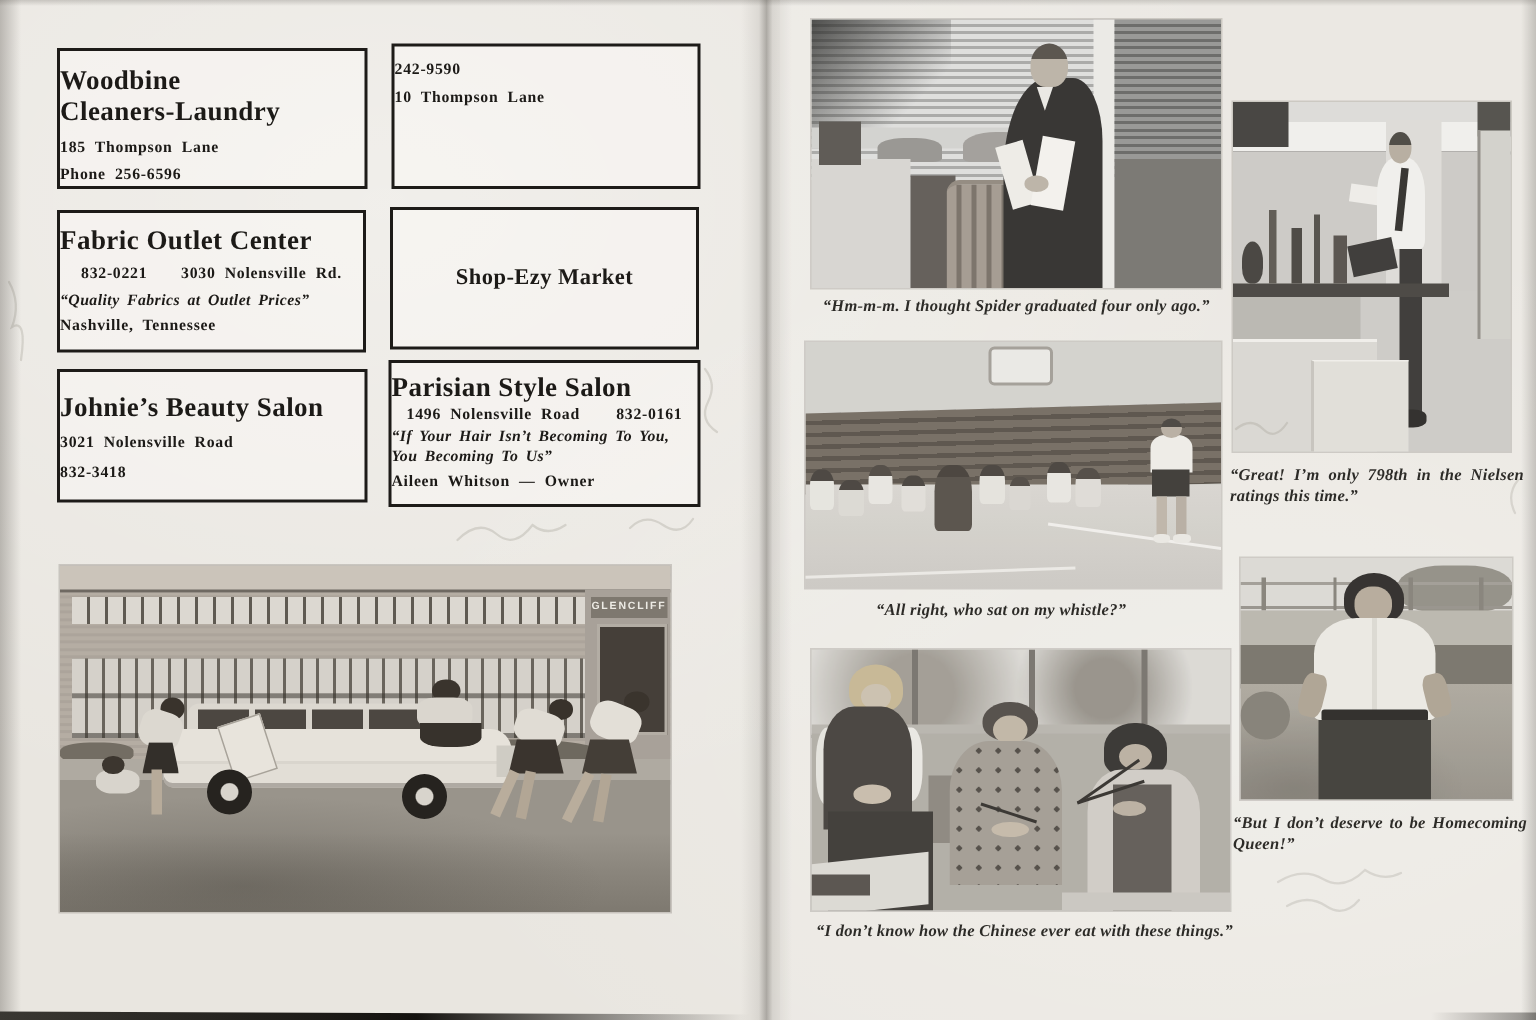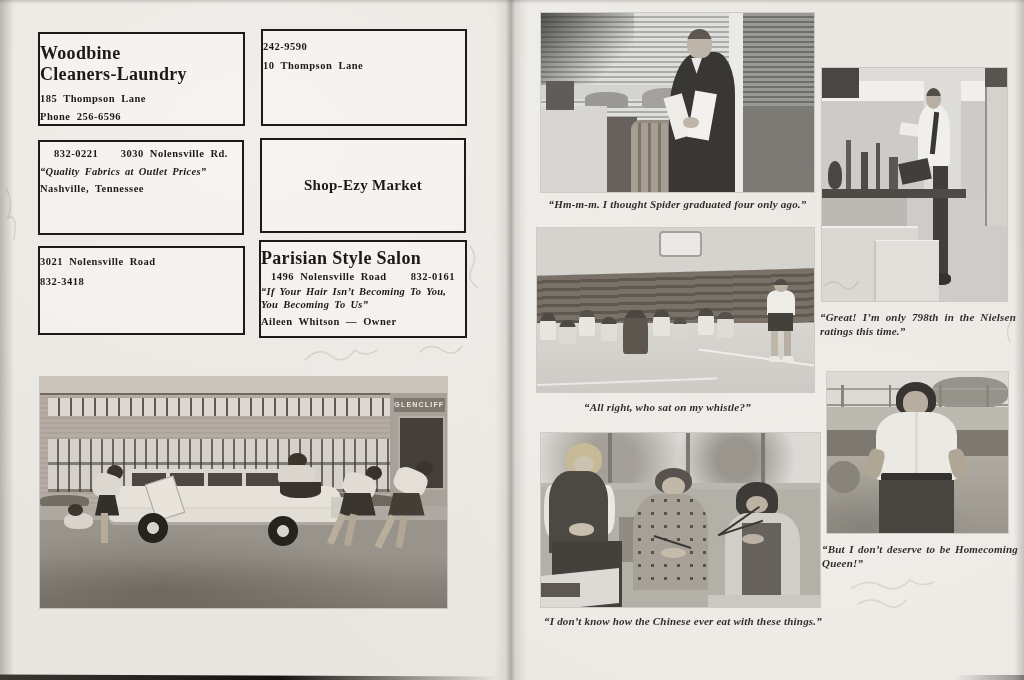"Fabric Outlet Center" div.ad-title { html: none -> <div>Fabric Outlet Center</div> }
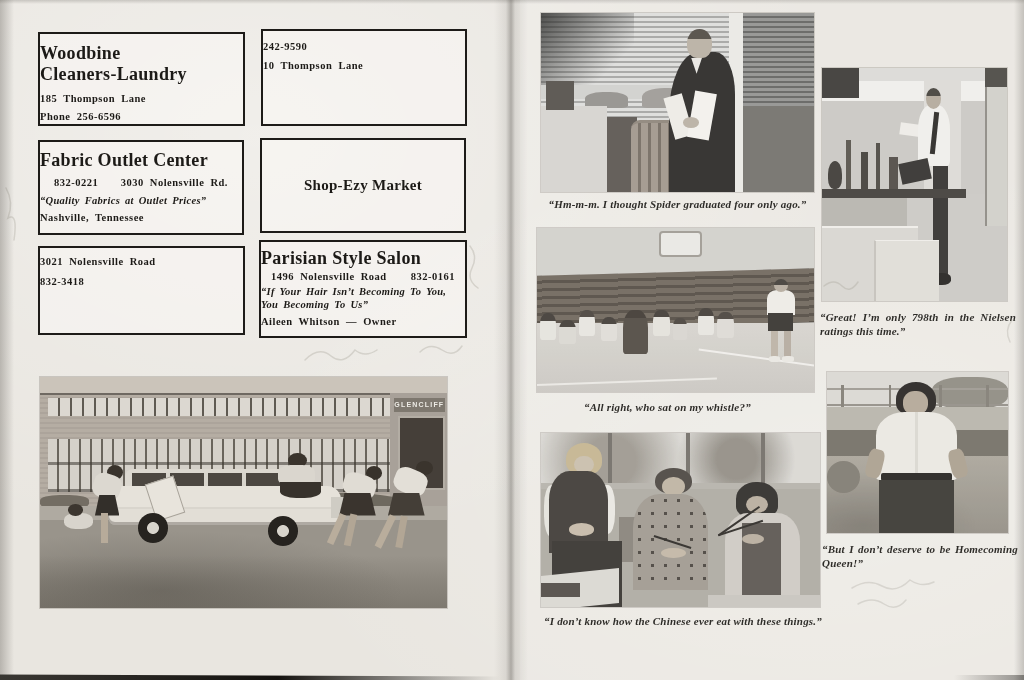"Johnie’s Beauty Salon" div.ad-title { html: none -> <div>Johnie’s Beauty Salon</div> }
